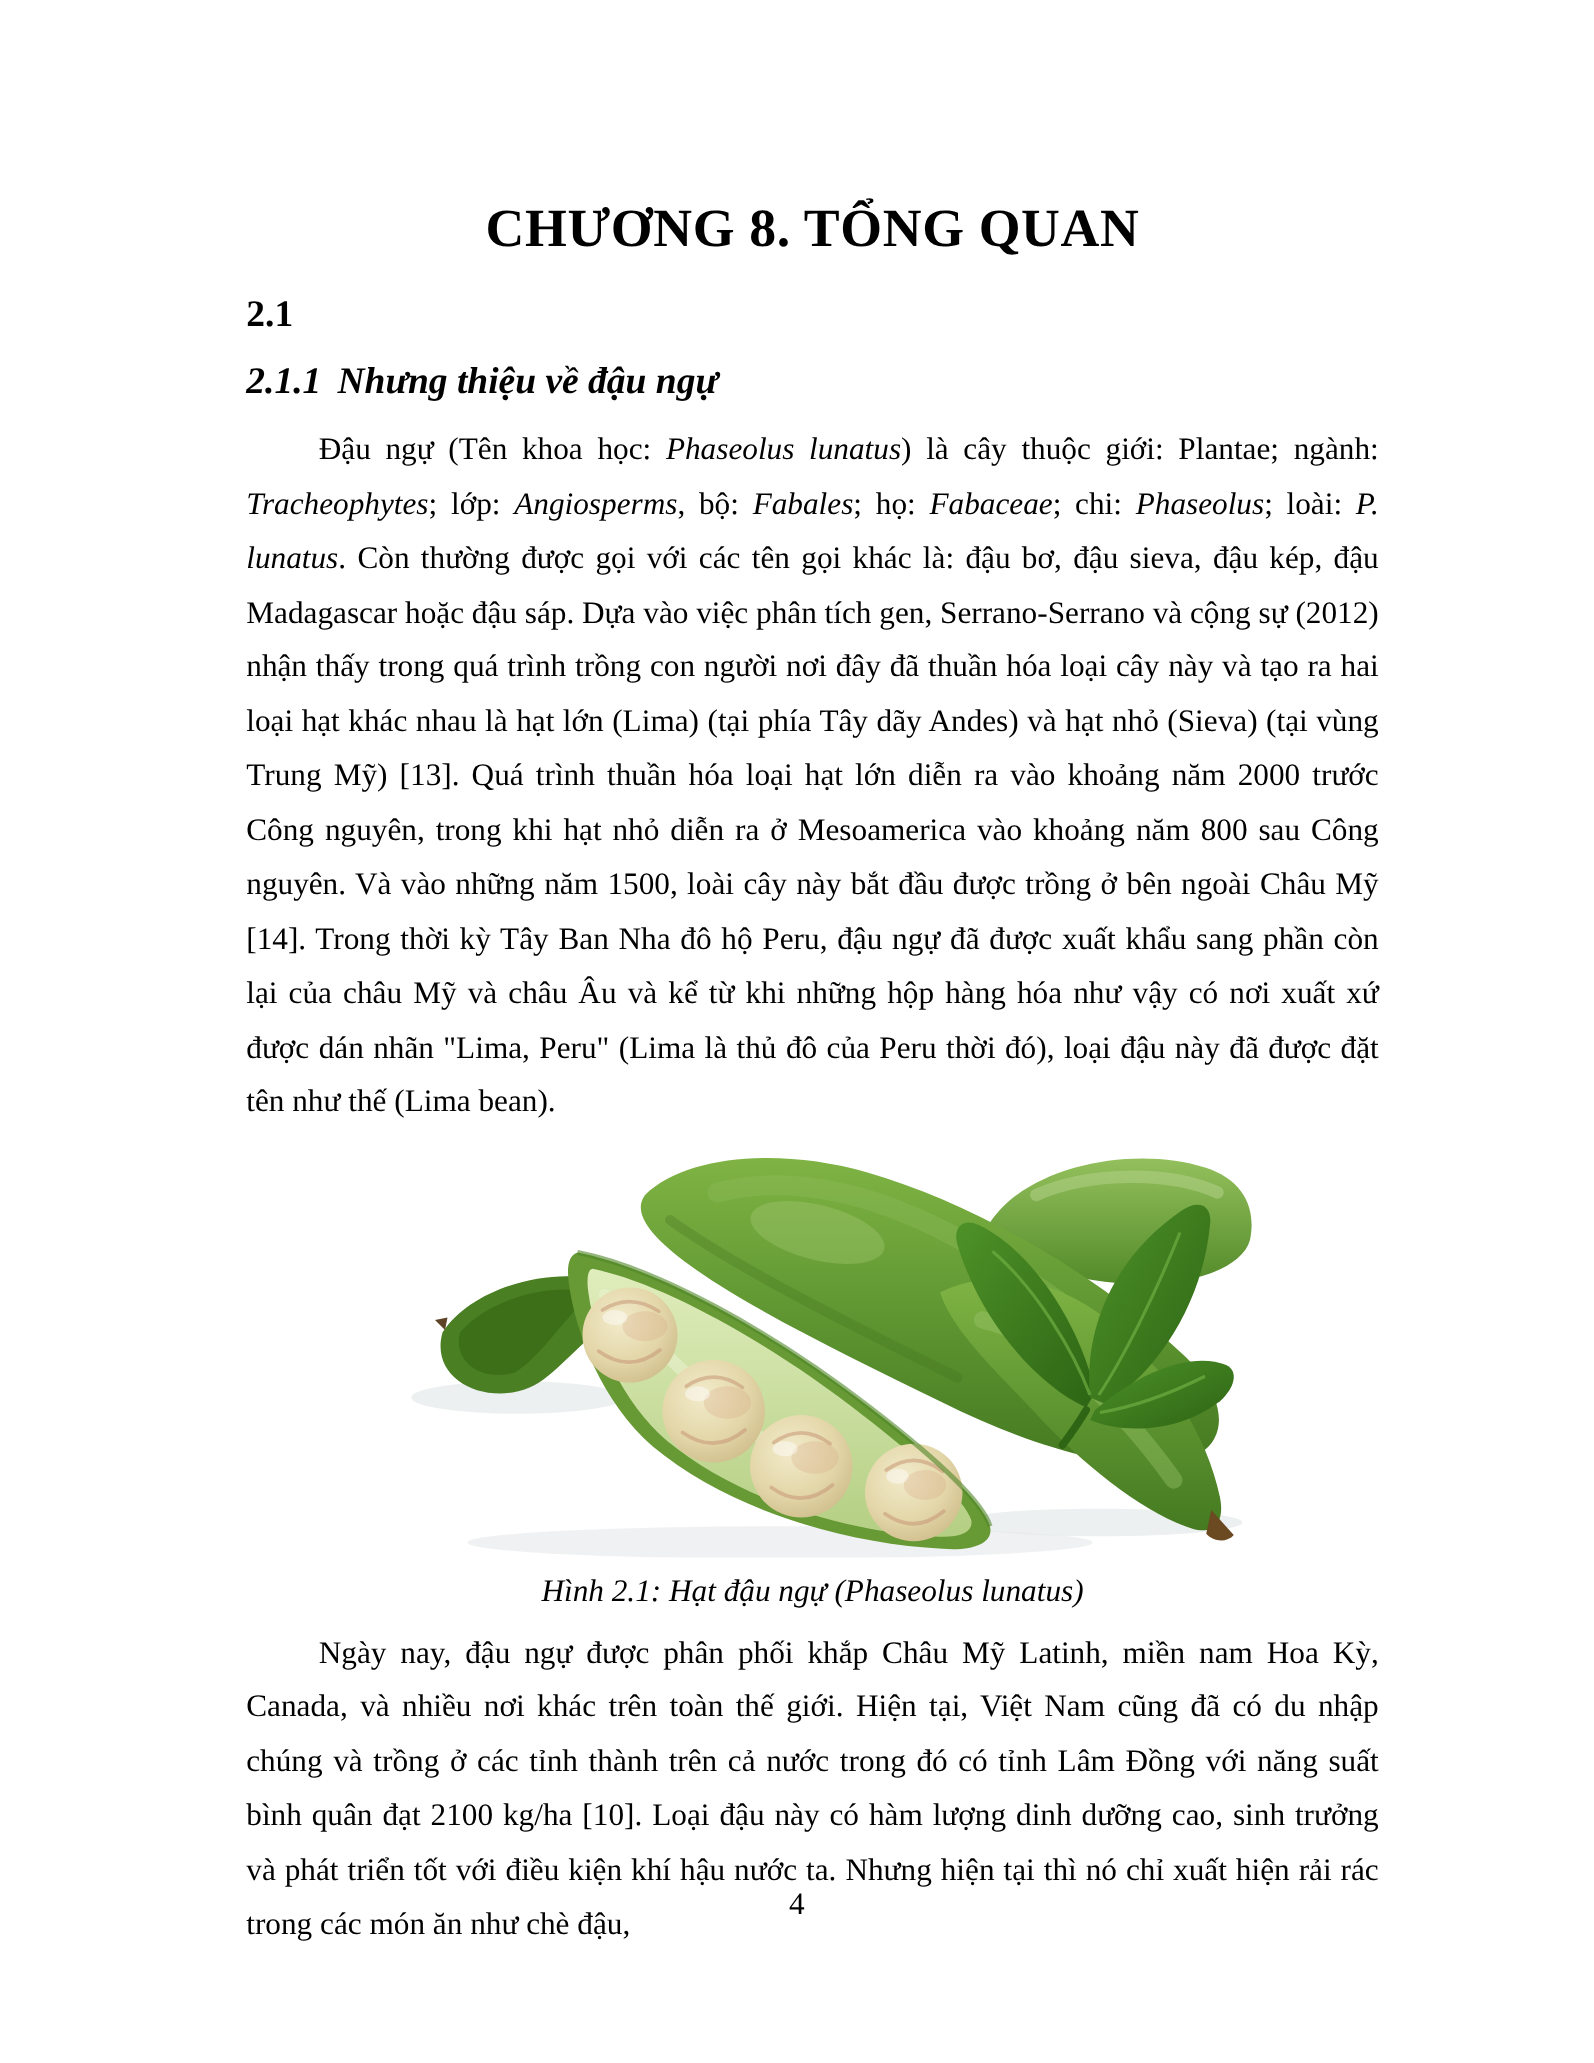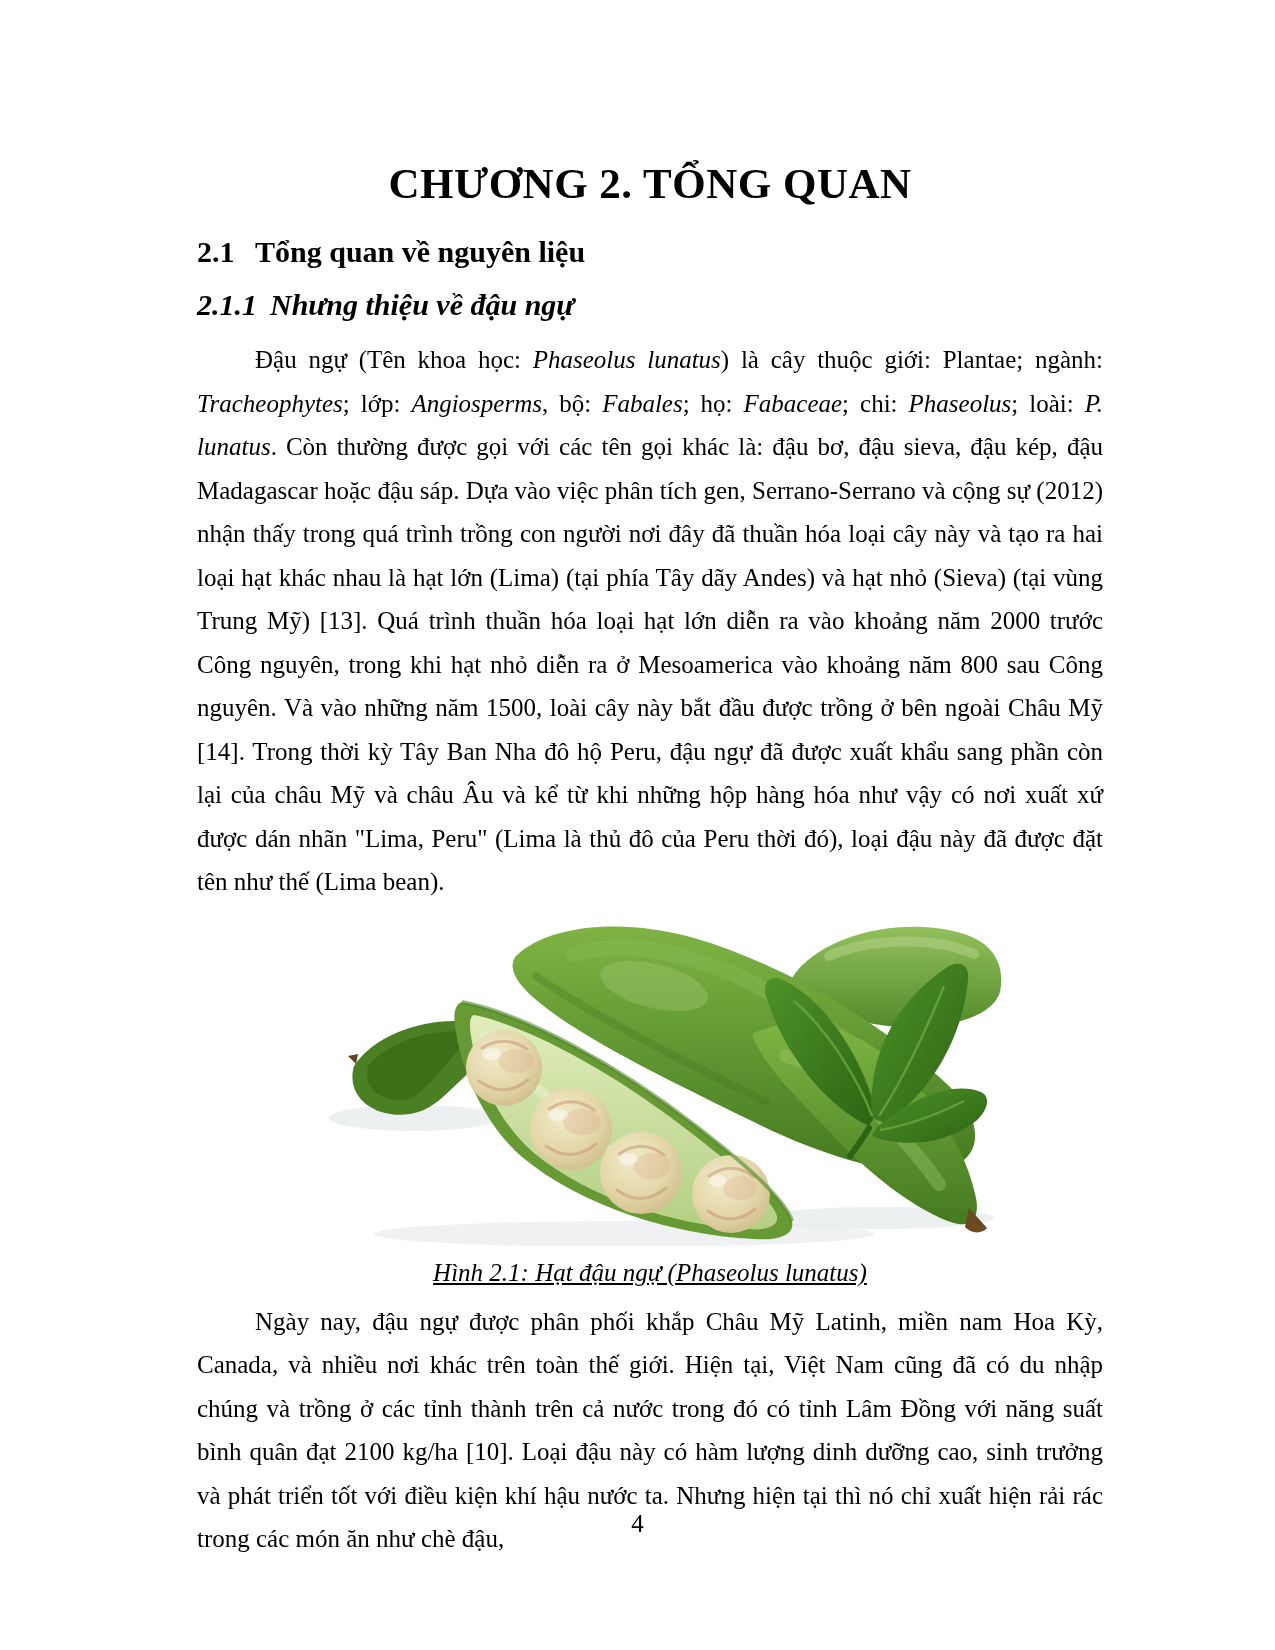"CHƯƠNG 2. TỔNG QUAN" h1.chapter-title { text: 2 -> 8 }
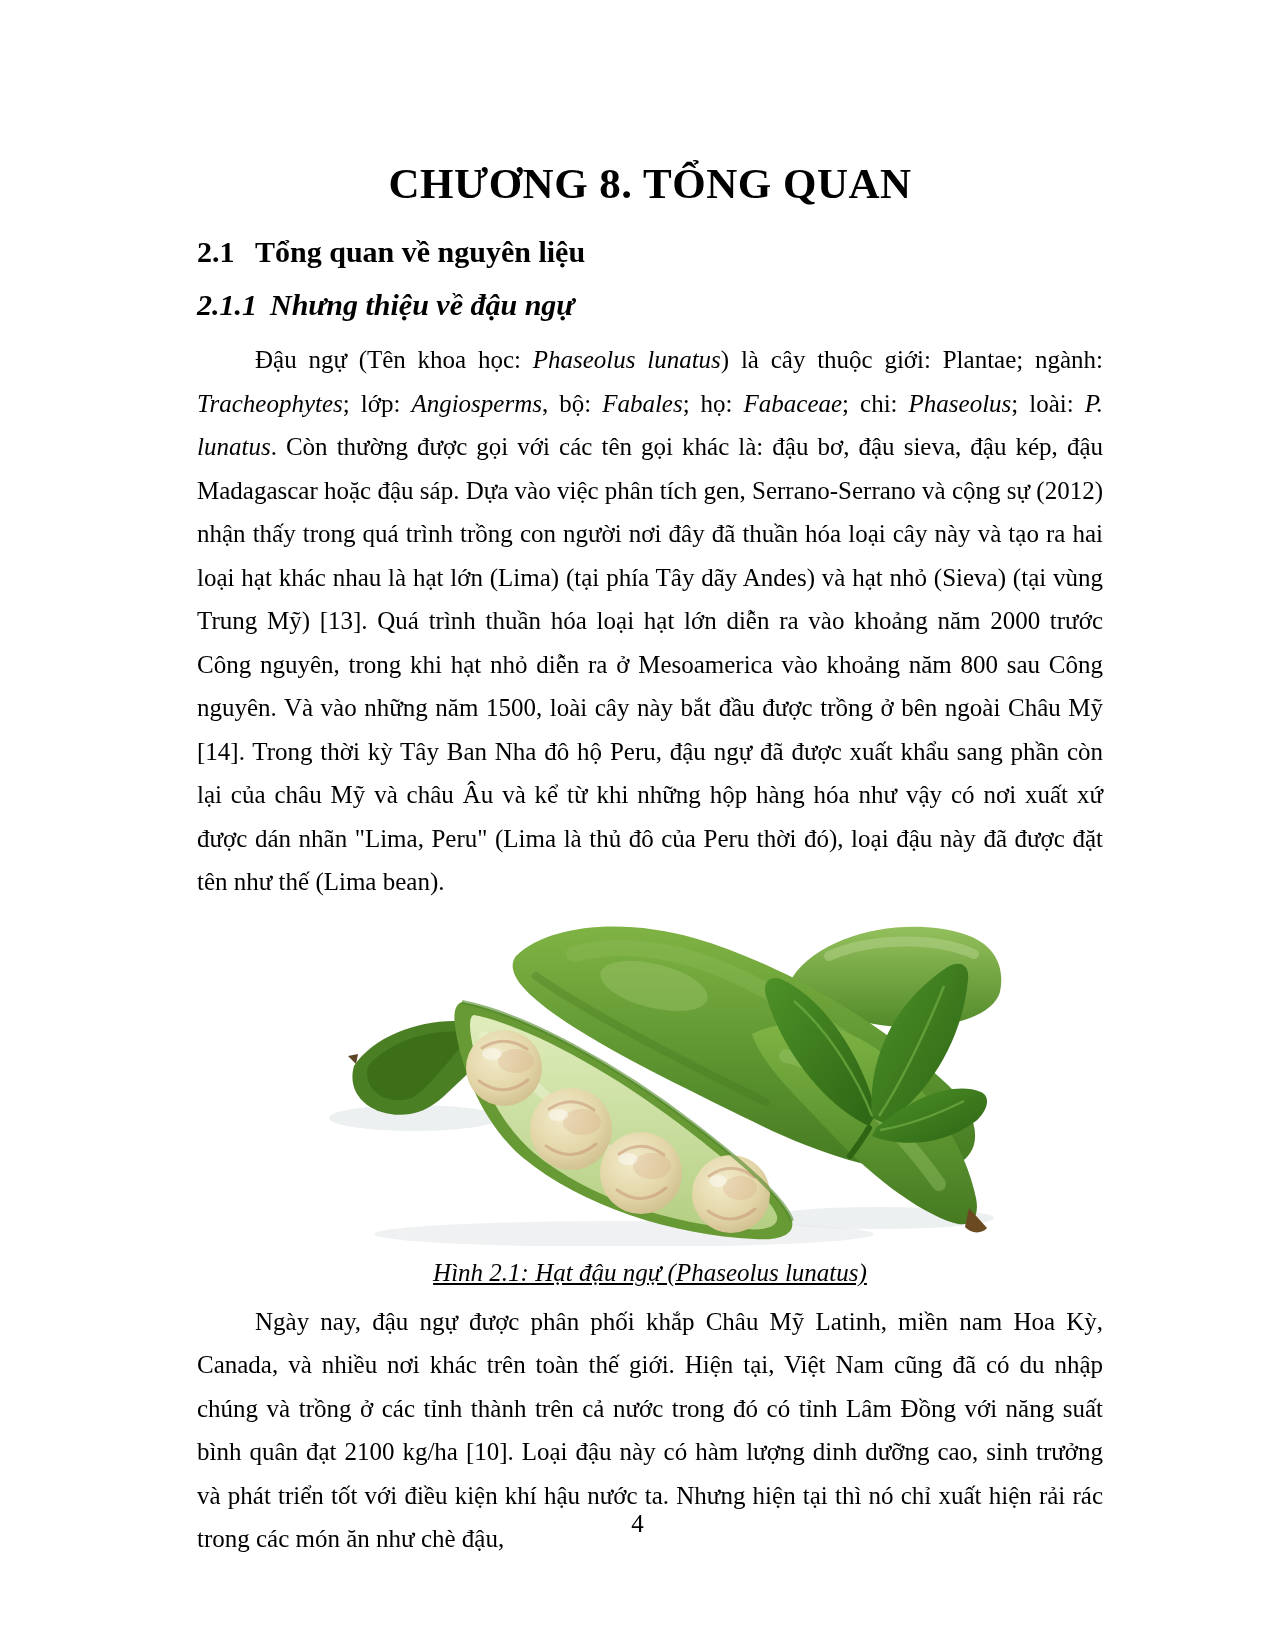"Tổng quan về nguyên liệu" span { html: <span>Tổng quan về nguyên liệu</span> -> none }
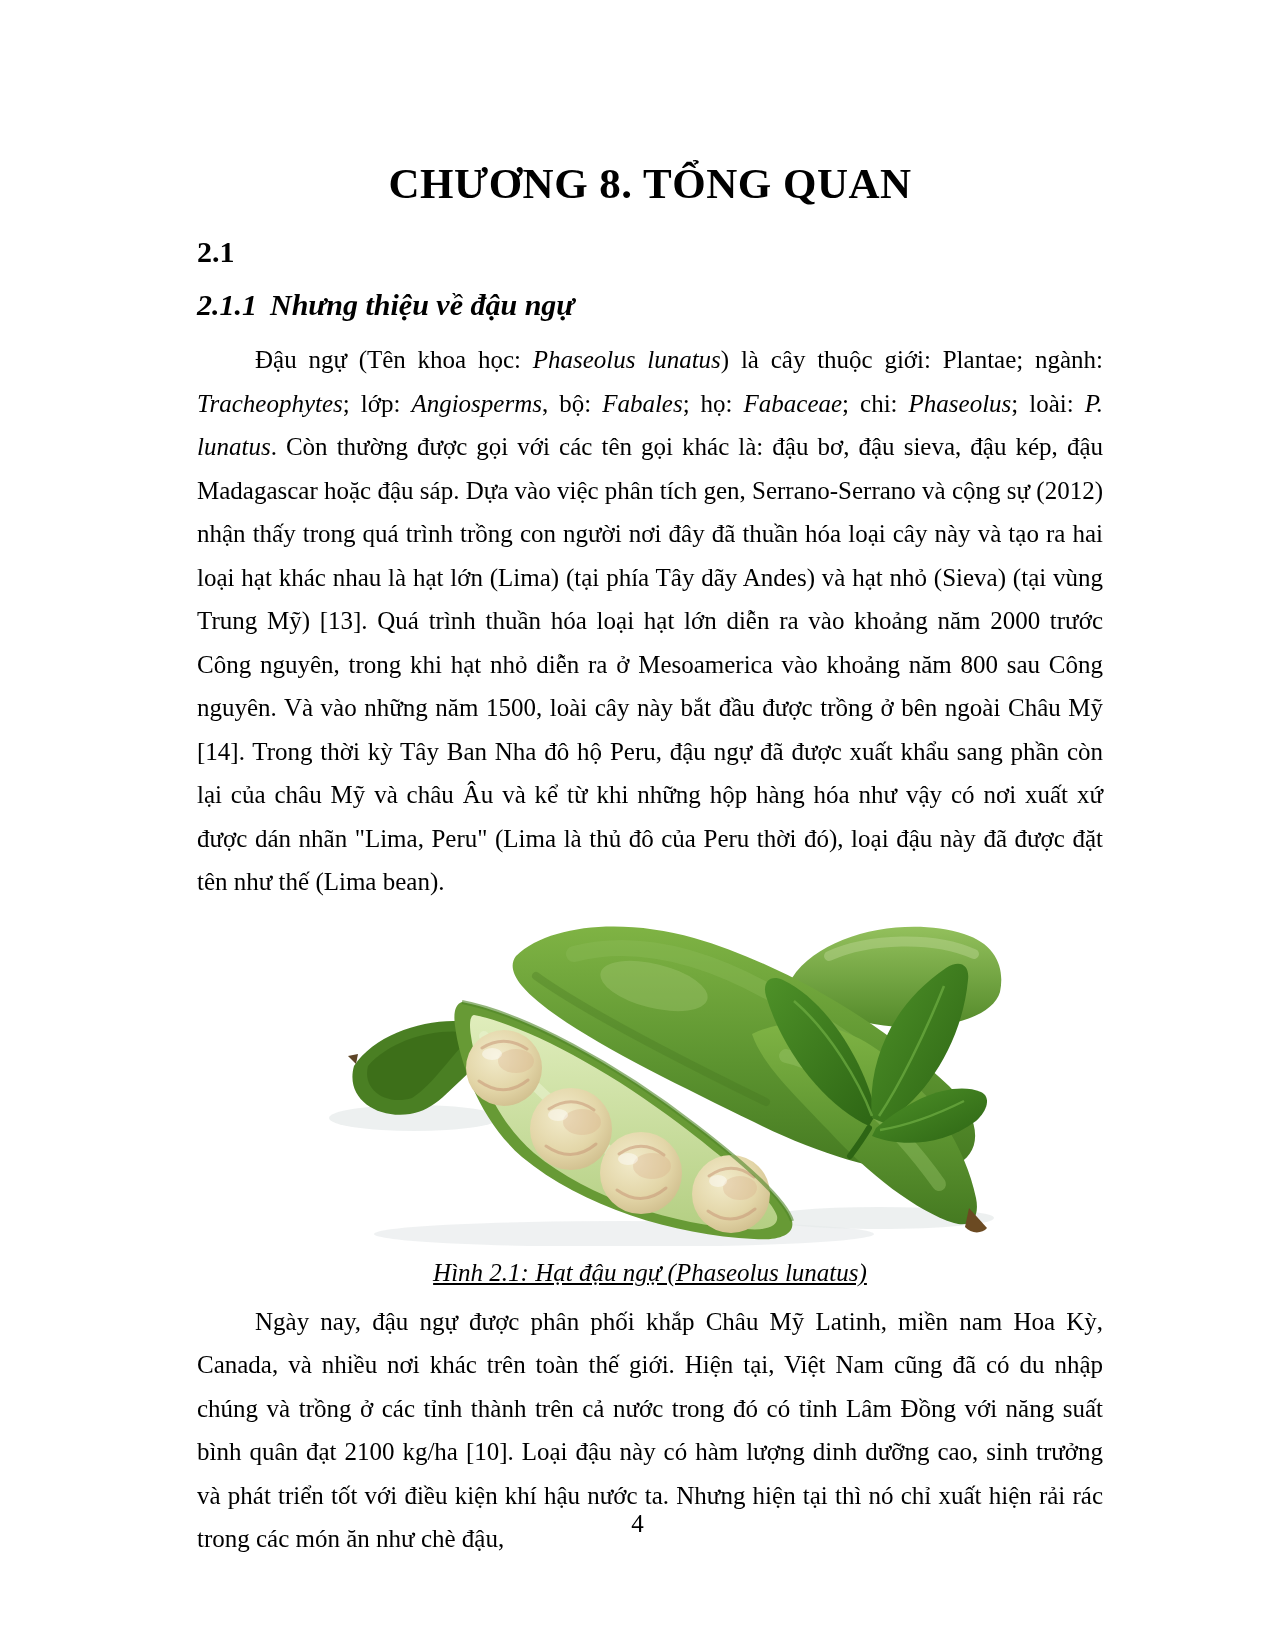"Hình 2.1: Hạt đậu ngự" .figure-caption { text-decoration: underline -> none }
